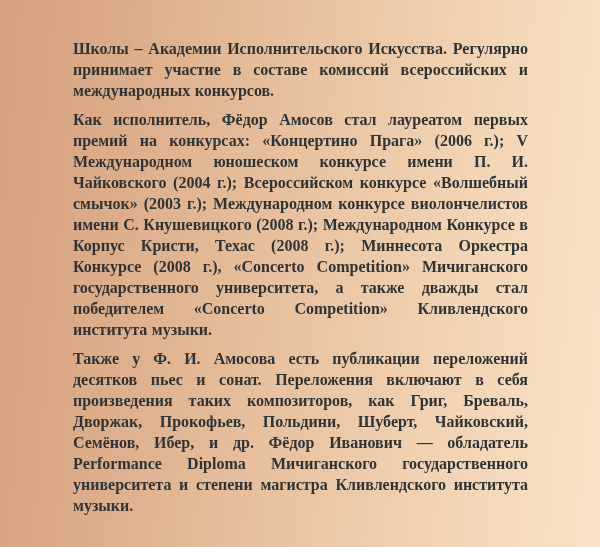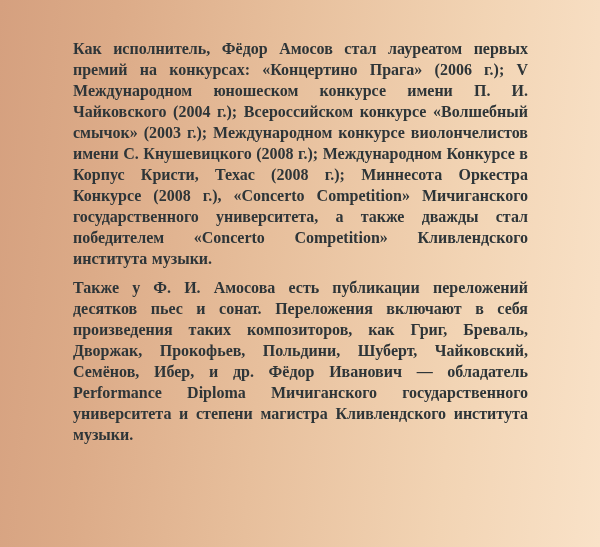"Школы – Академии Исполнительского" p { html: none -> <p>Школы – Академии Исполнительского Искусства. Регулярно принимает участие в составе комиссий всероссийских и международных конкурсов.</p> }
